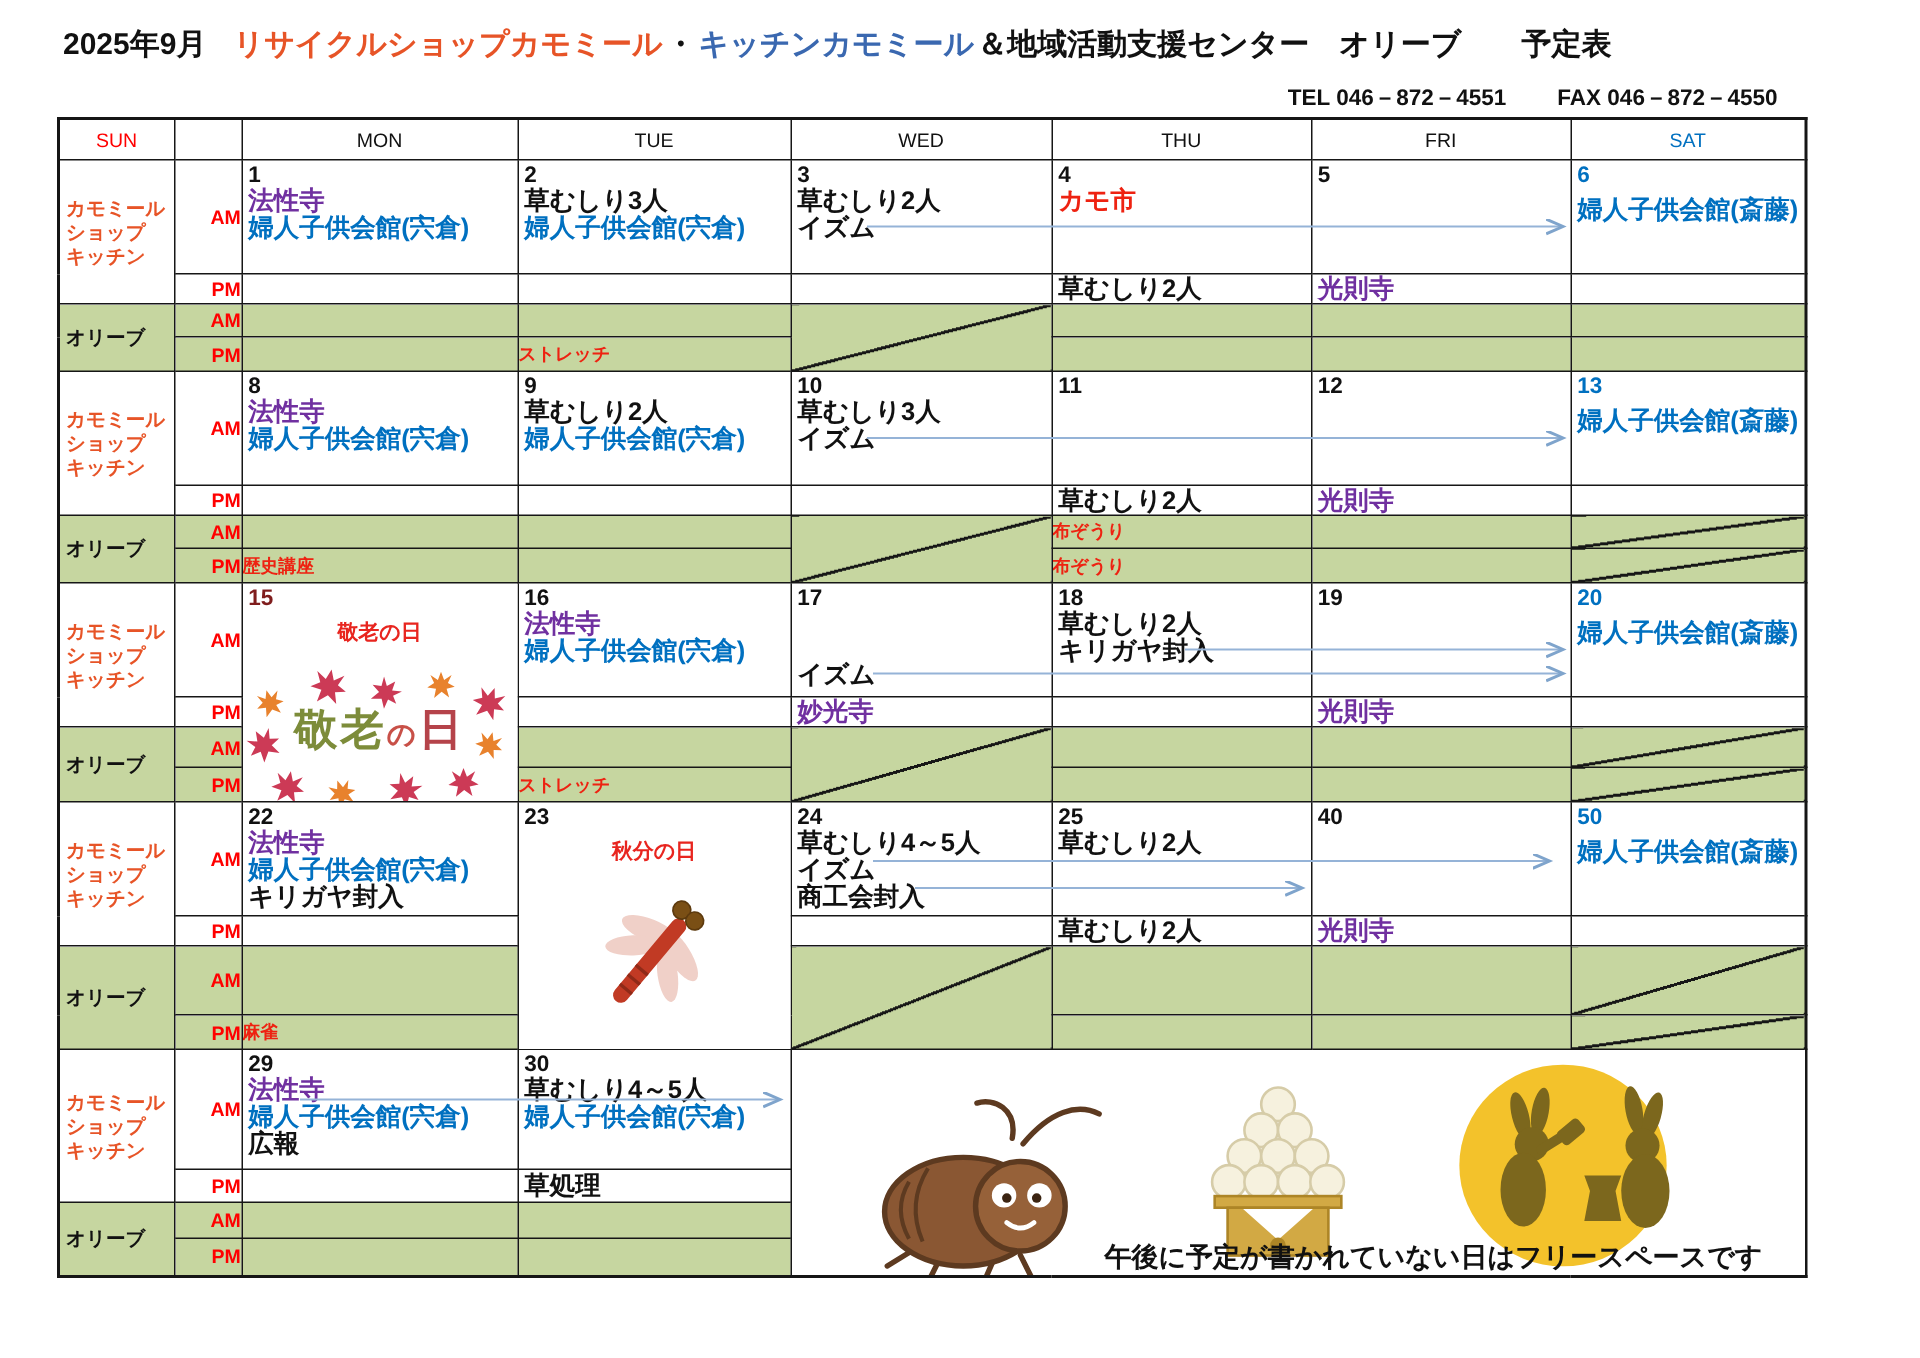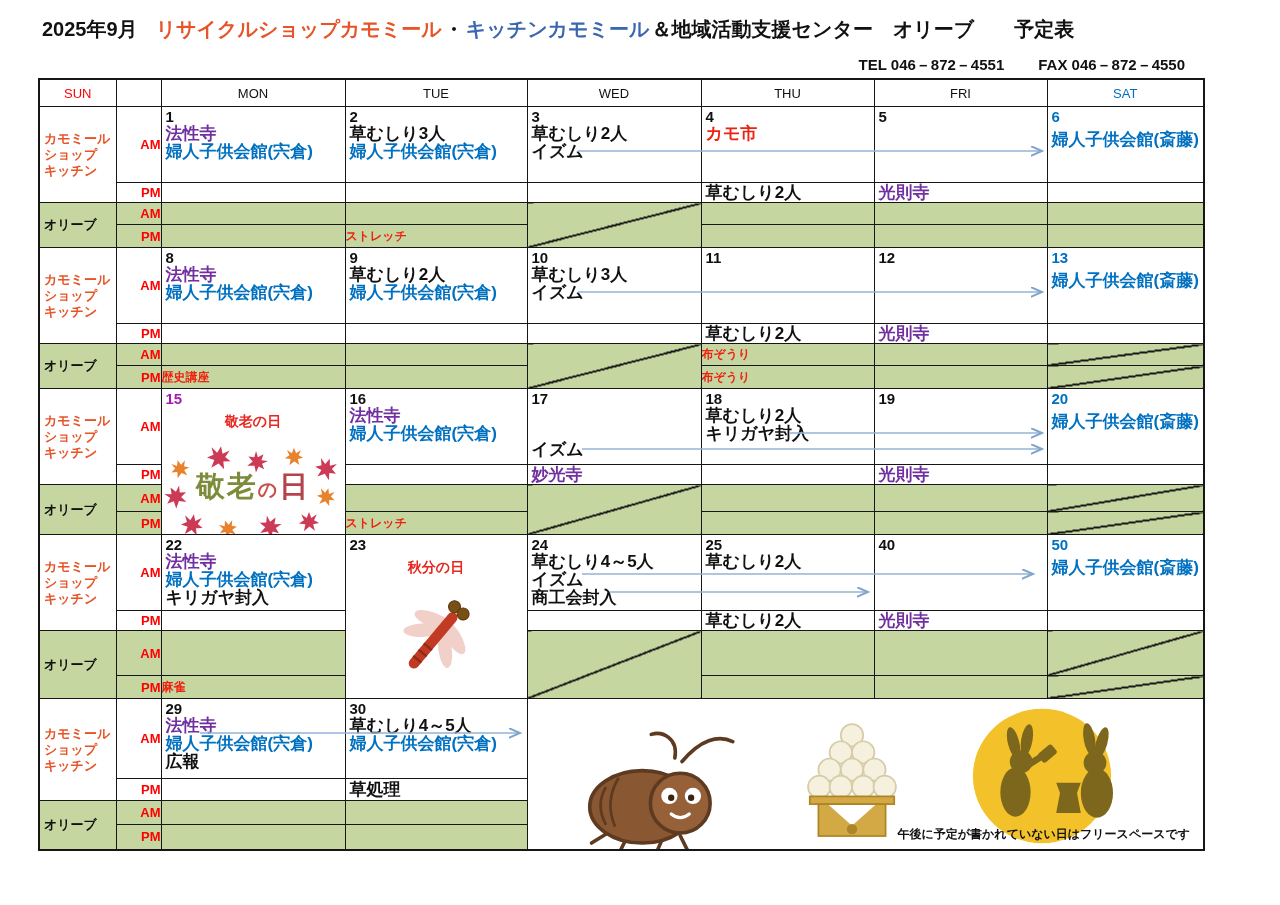"15" .num.red { color: #a21caf -> #7f1d1d }
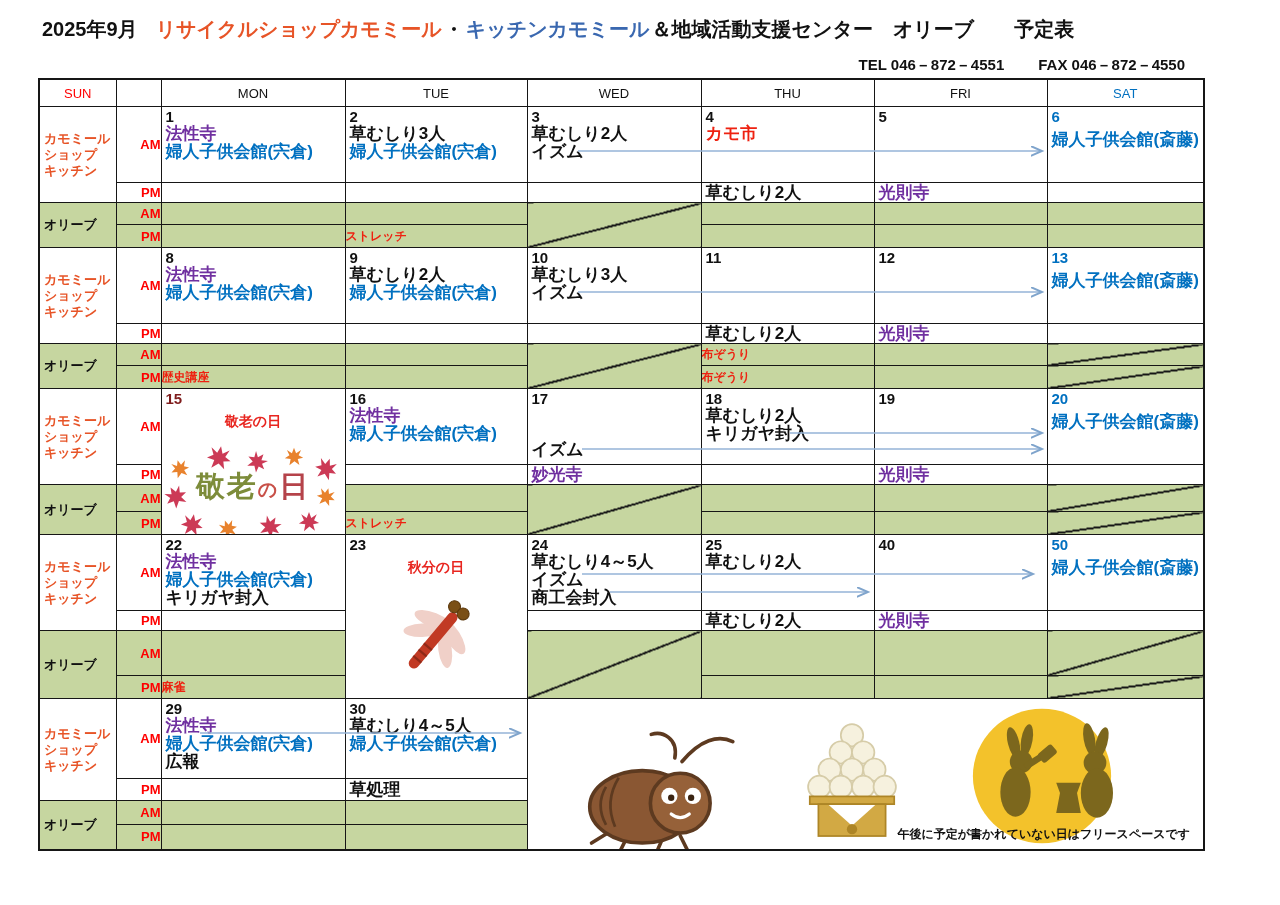"午後に予定が書かれていない日はフリースペースです" .footer { font-size: 12px -> 18px; right: 90px -> 105px }
